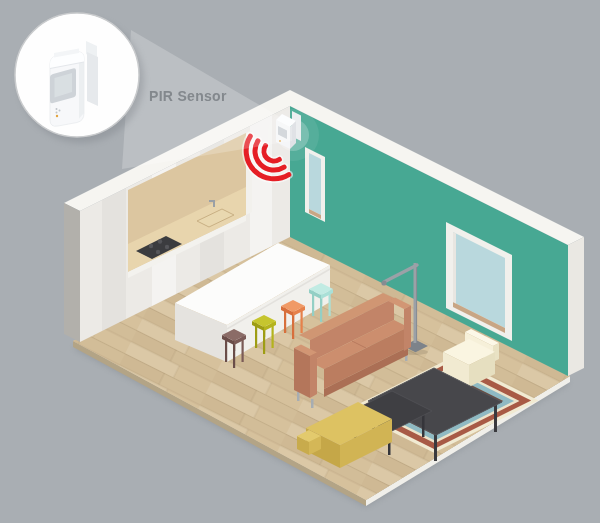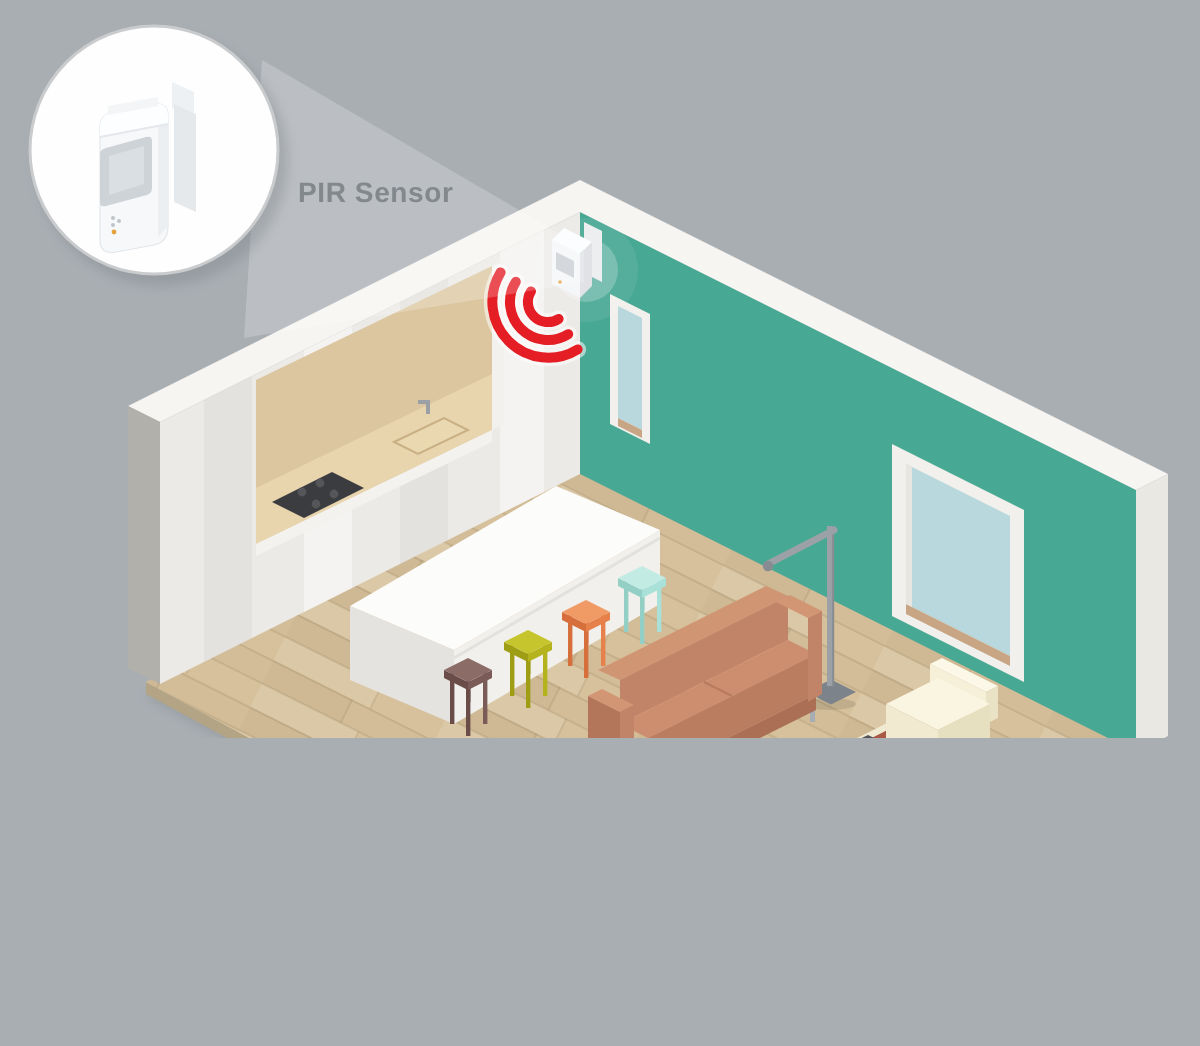"PIR Sensor" .stage { height: 369px -> 523px }
